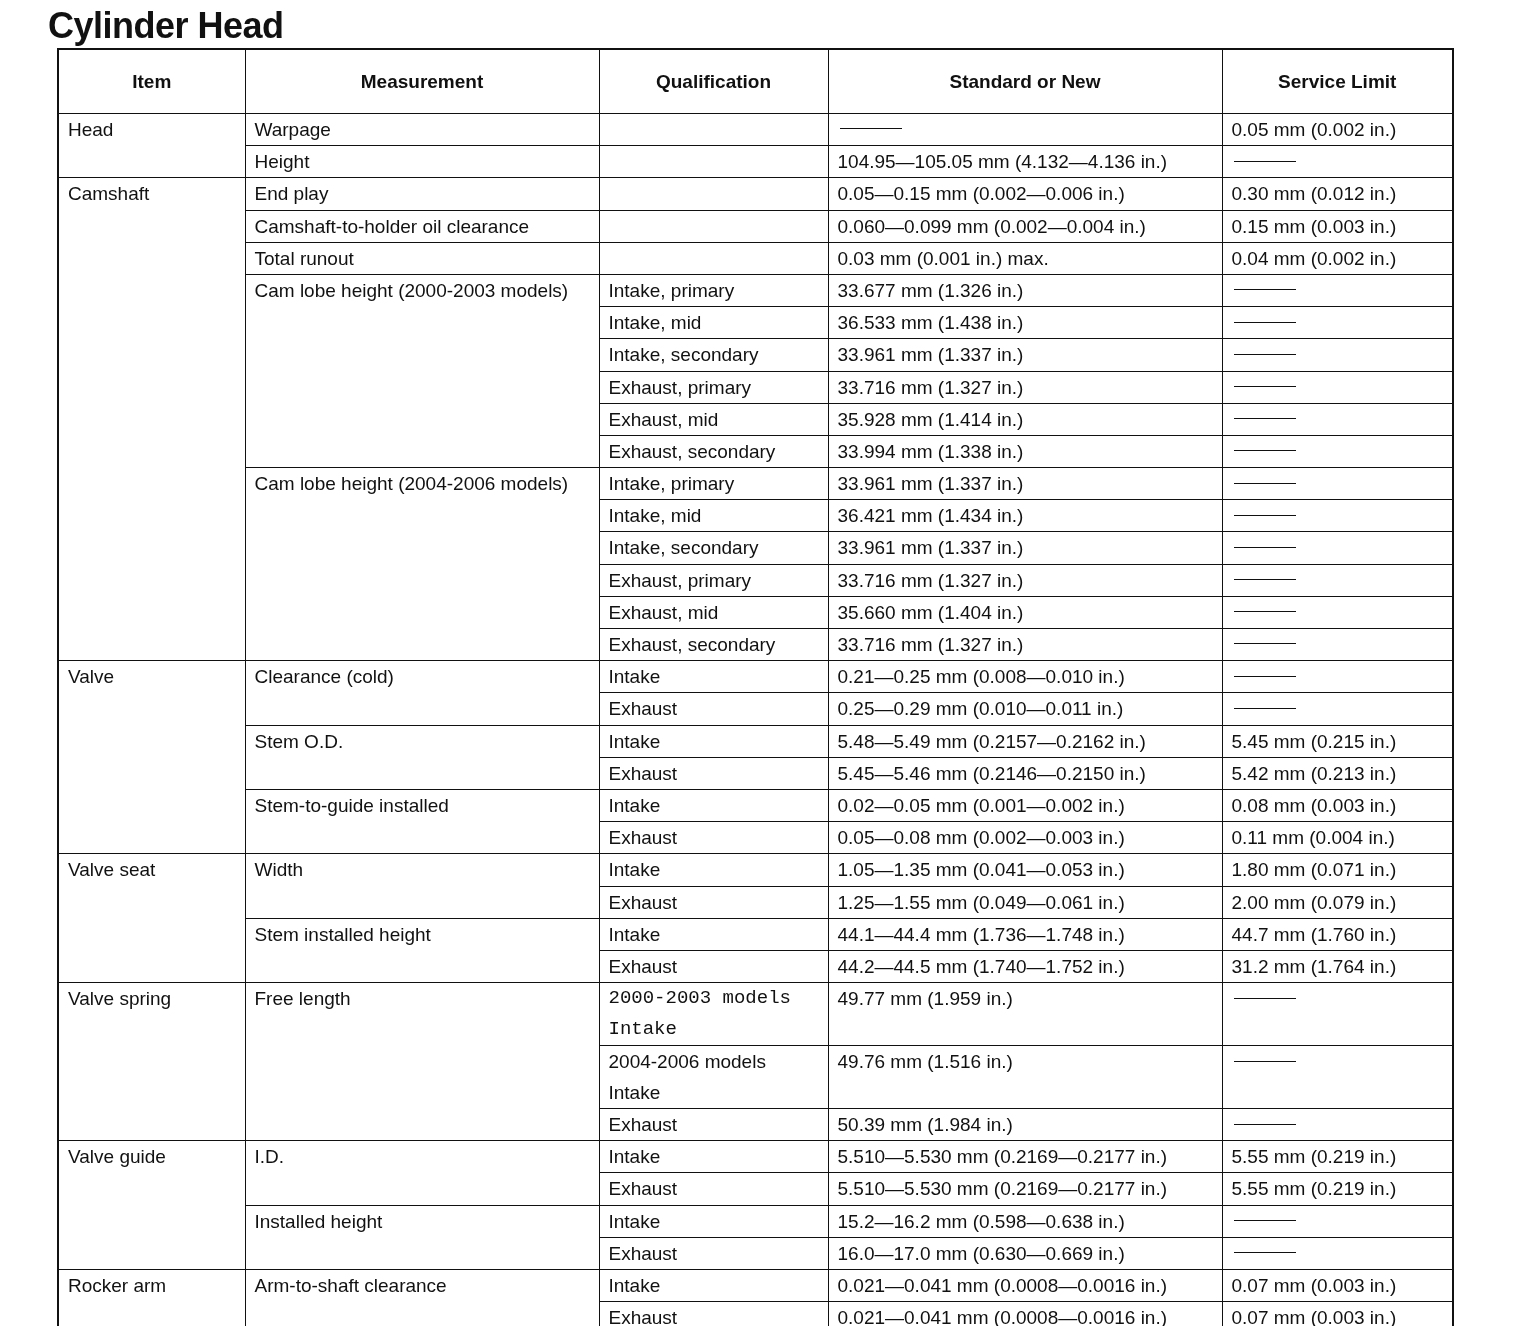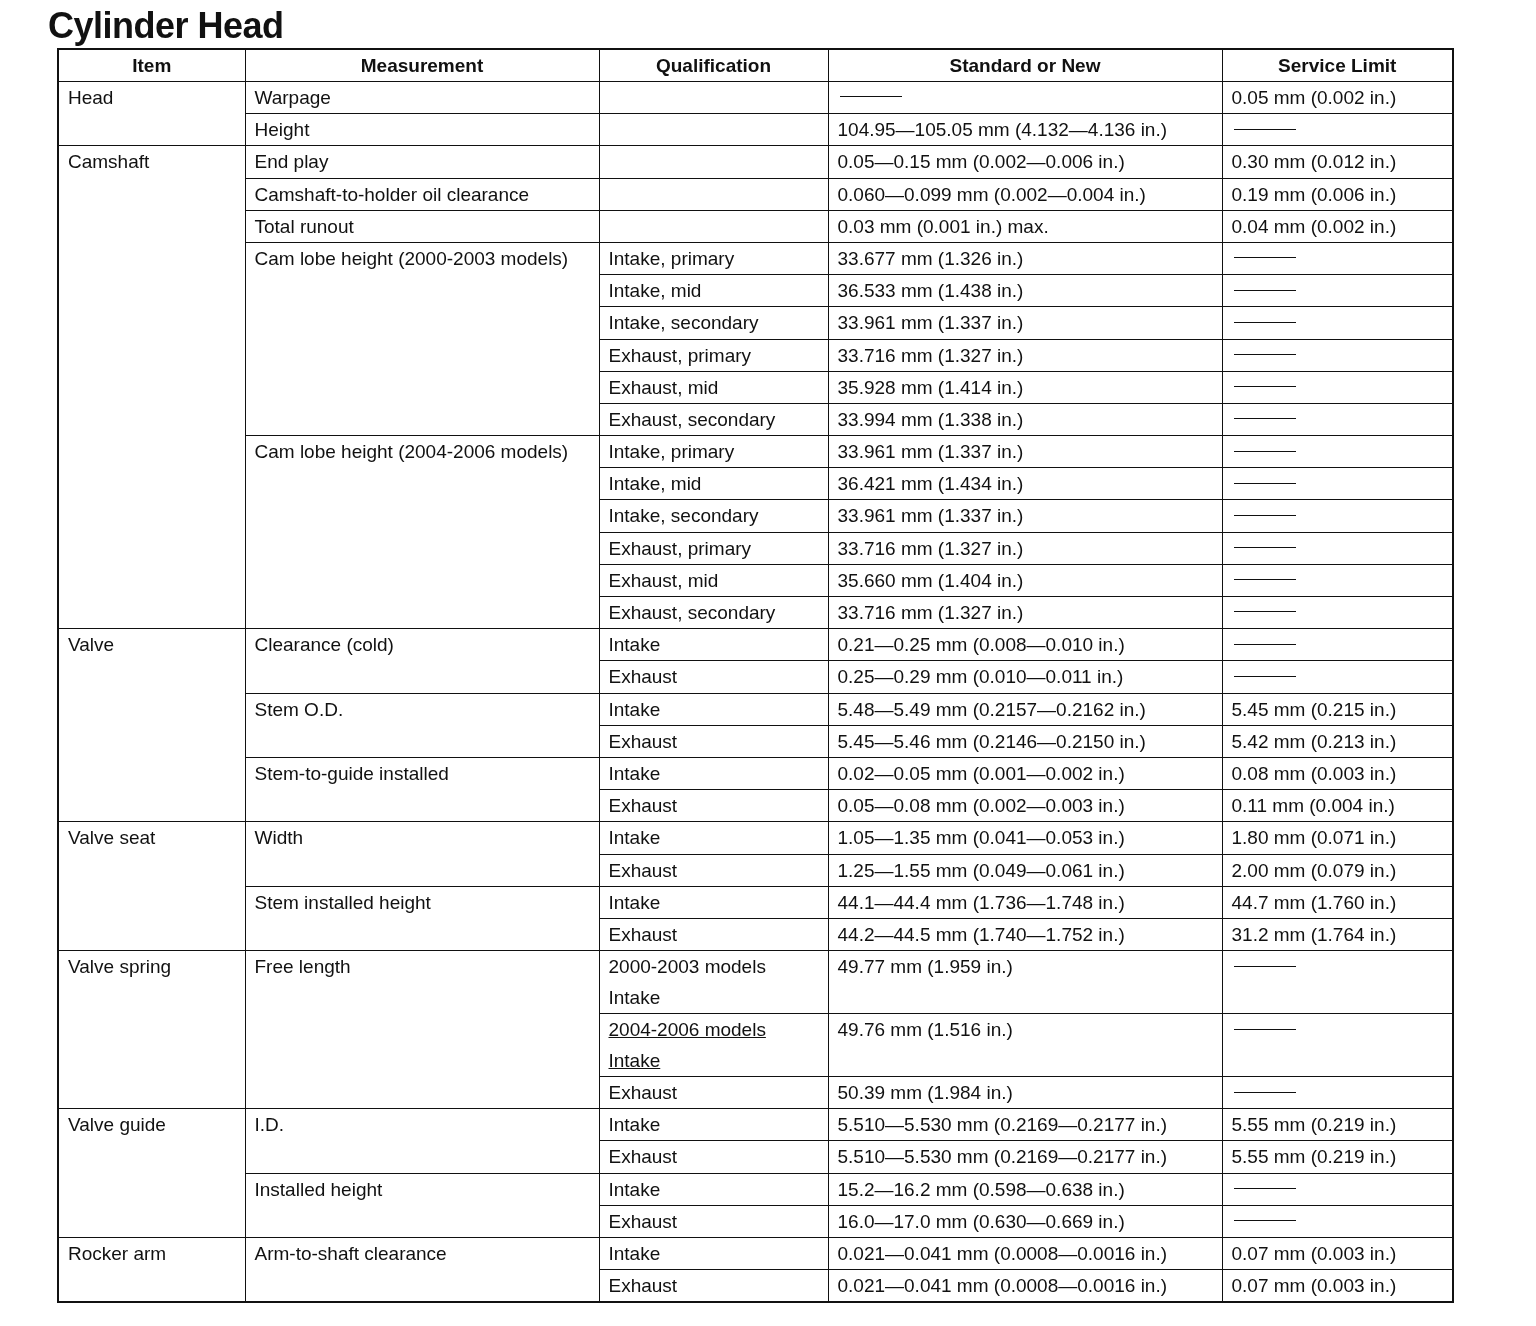"Item" table.spec th { padding: 0 6px -> 16px 6px }
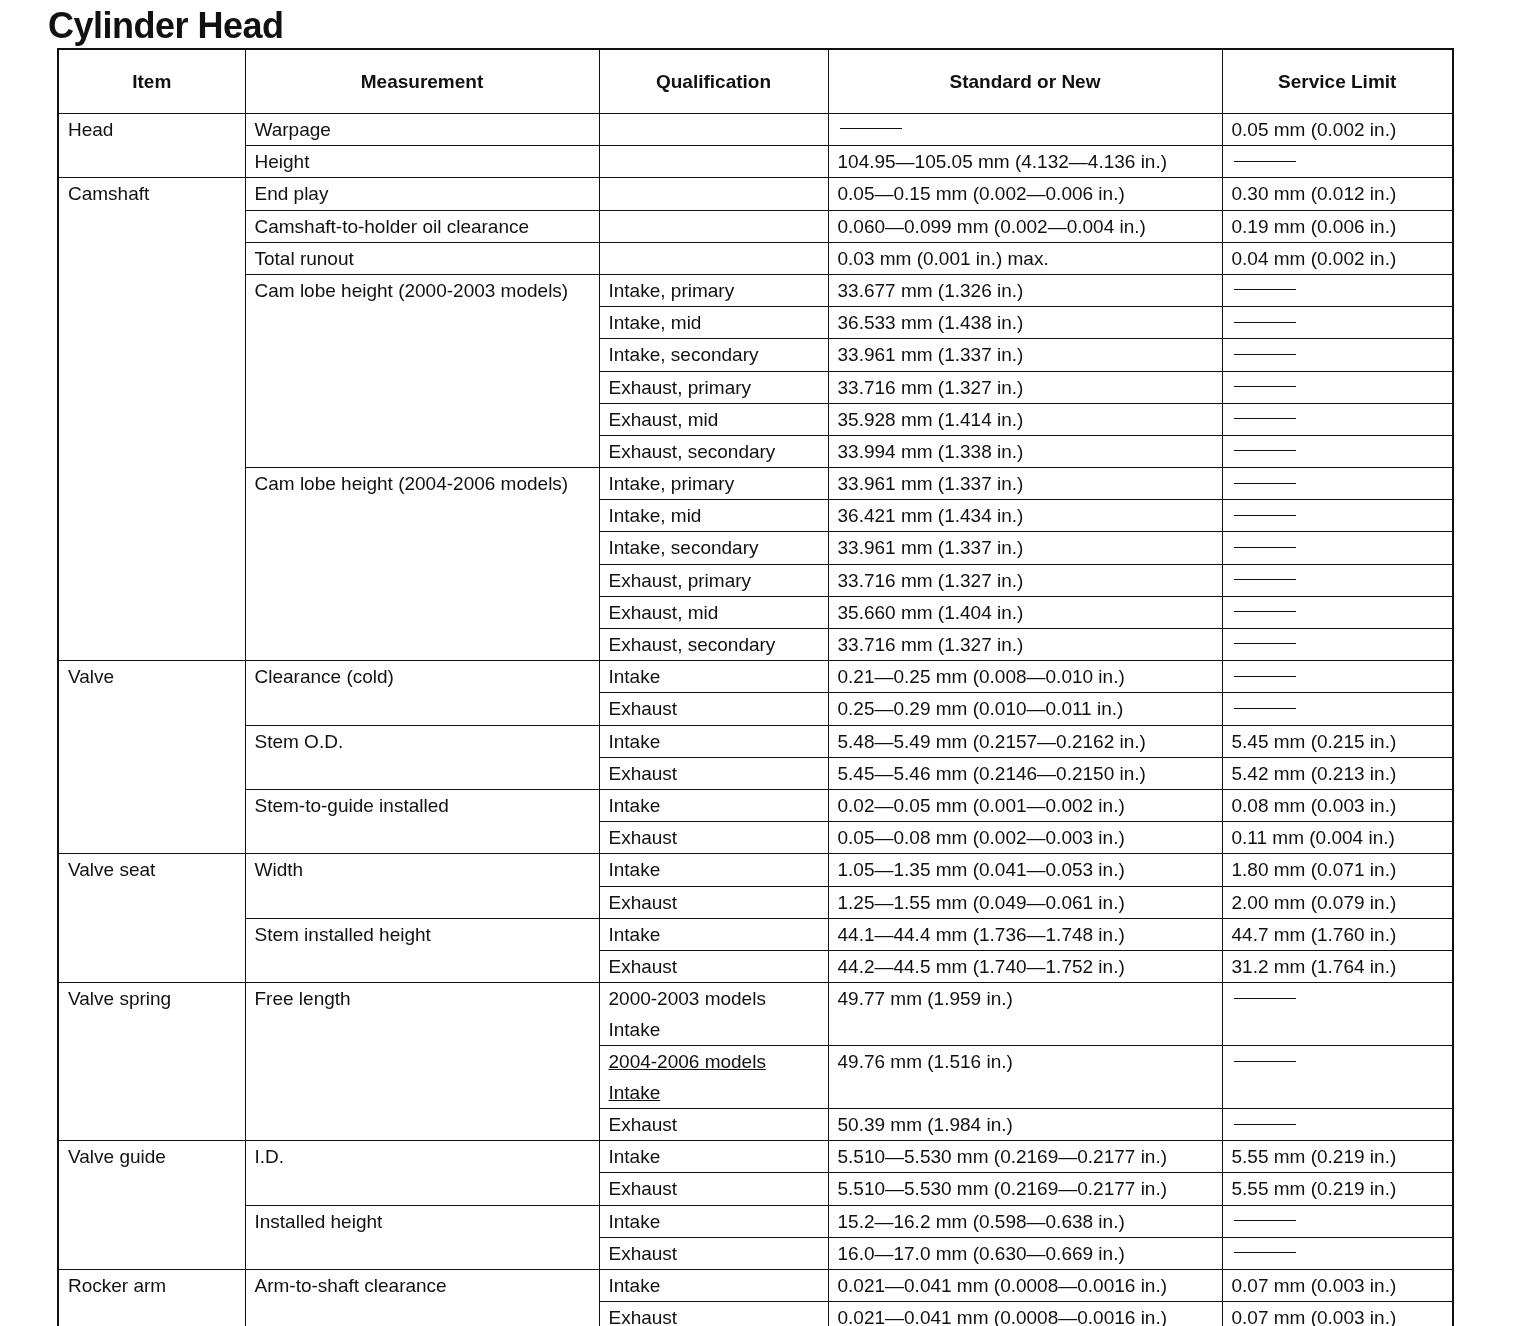"0.19 mm (0.006 in.)" td { text: 0.19 mm (0.006 -> 0.15 mm (0.003 }
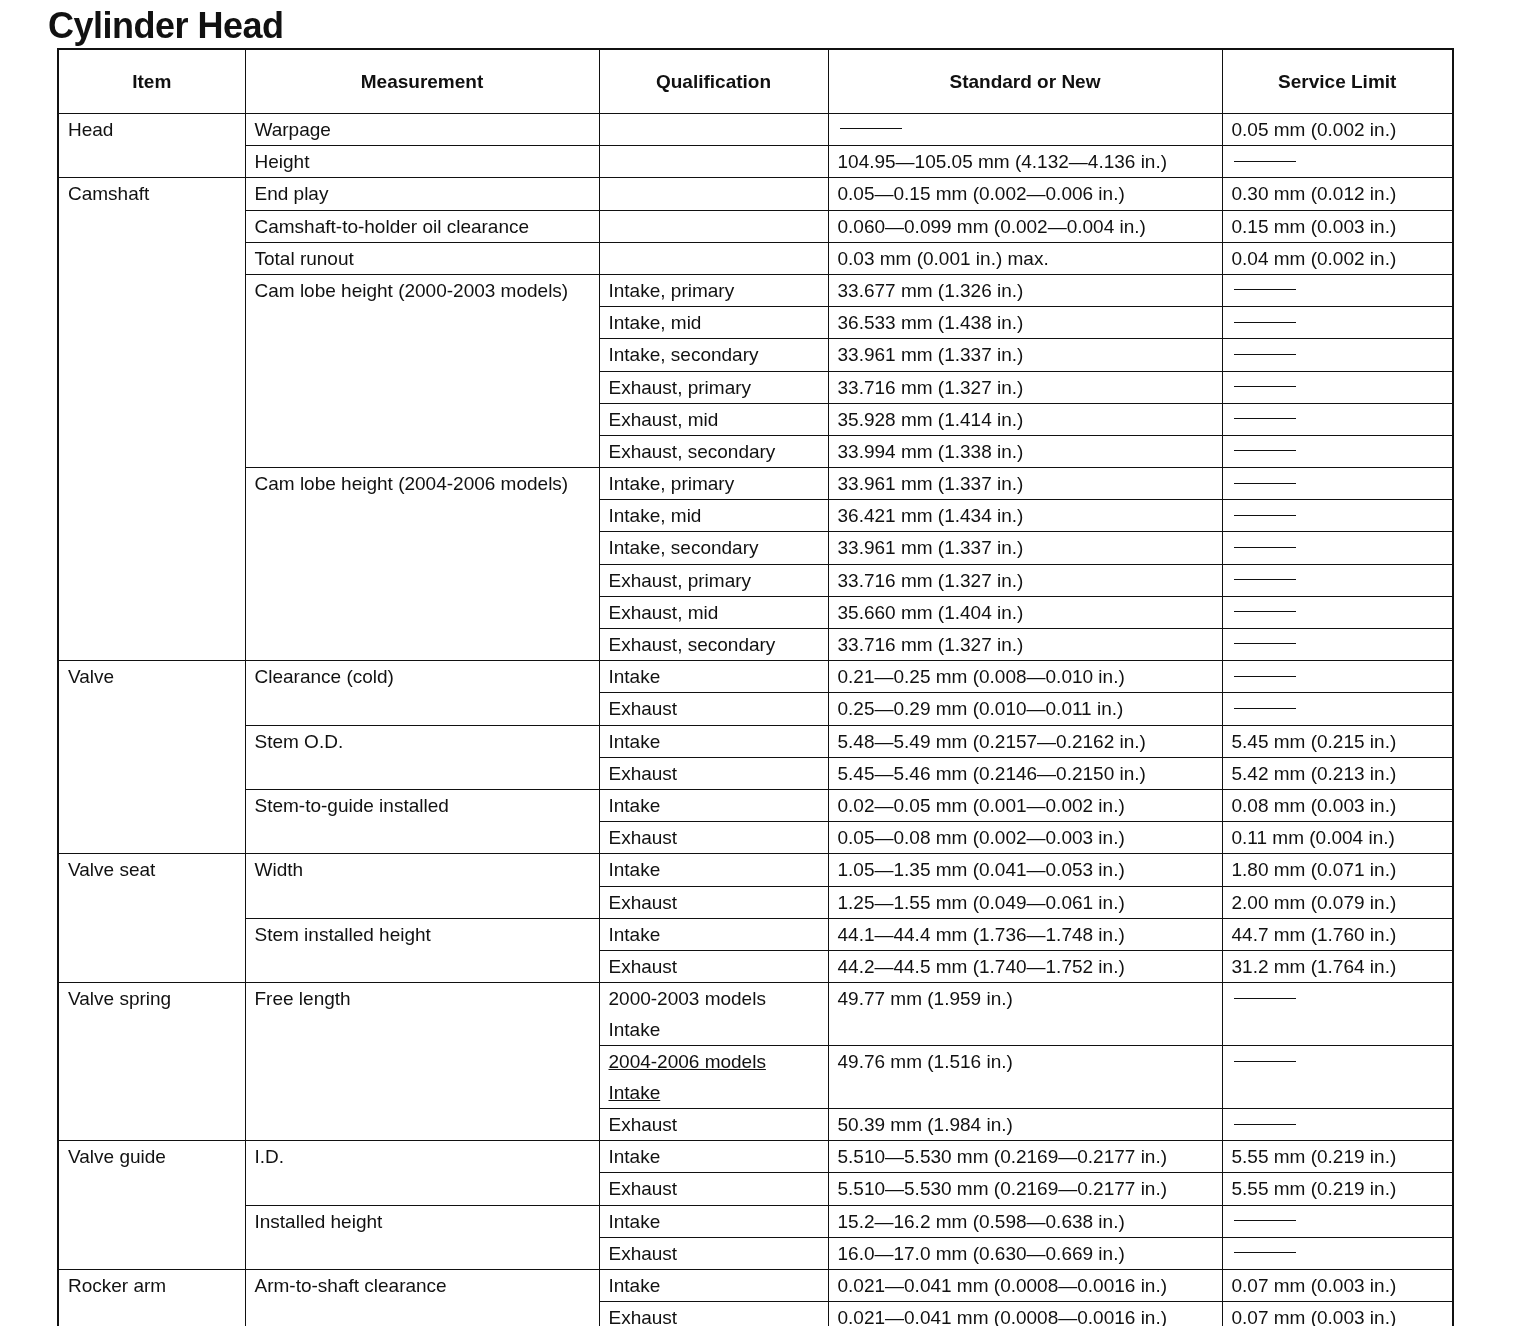"2000-2003 models" td { font-family: none -> Liberation Mono, monospace }
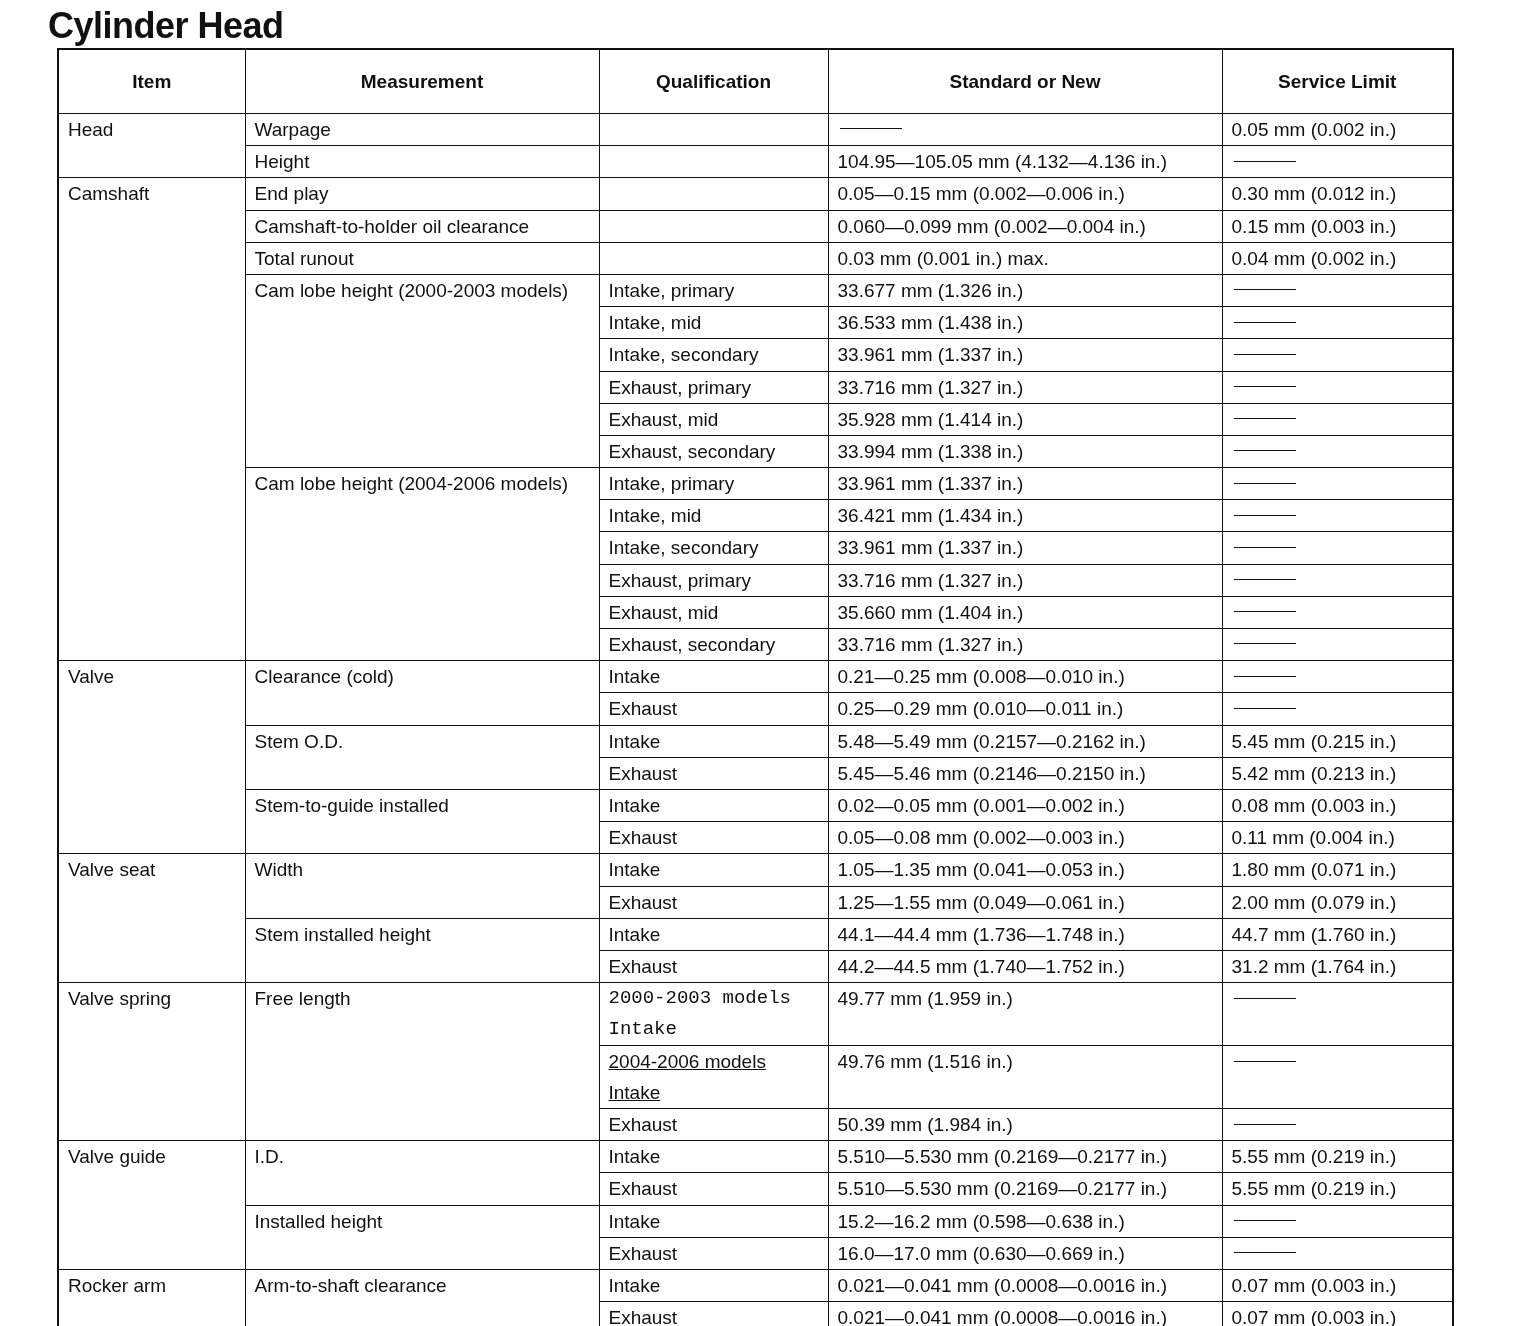"2004-2006 models" td { text-decoration: underline -> none }
